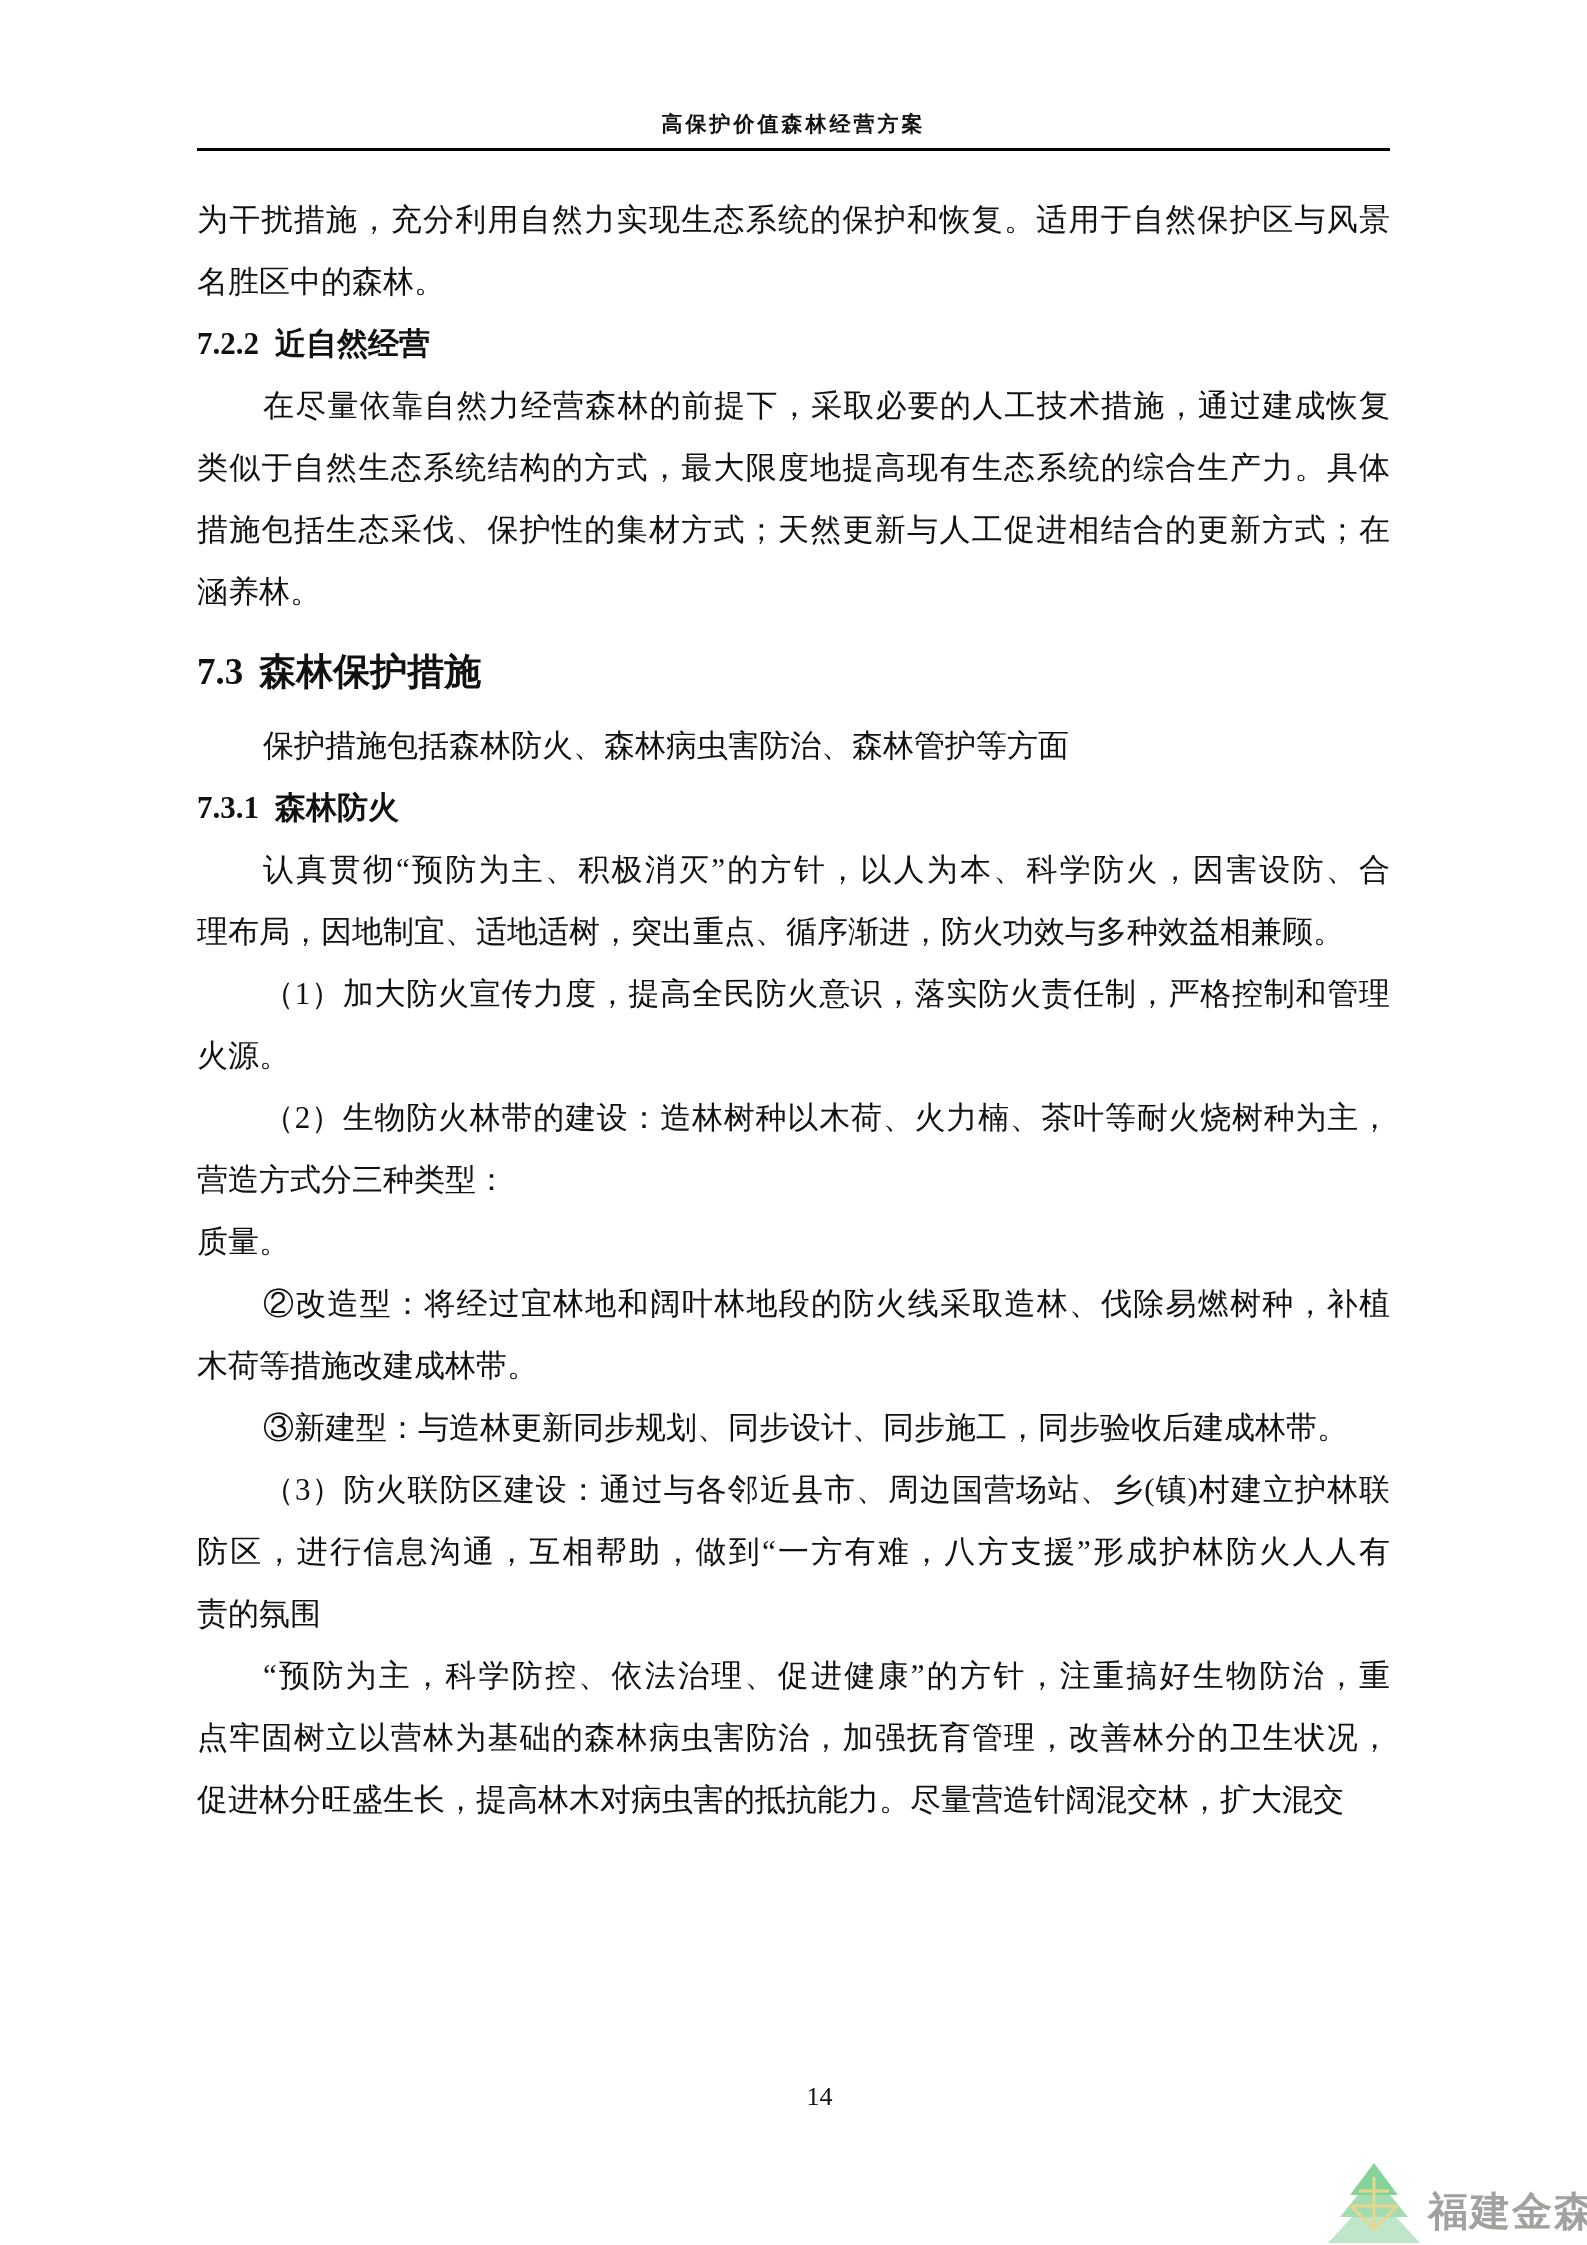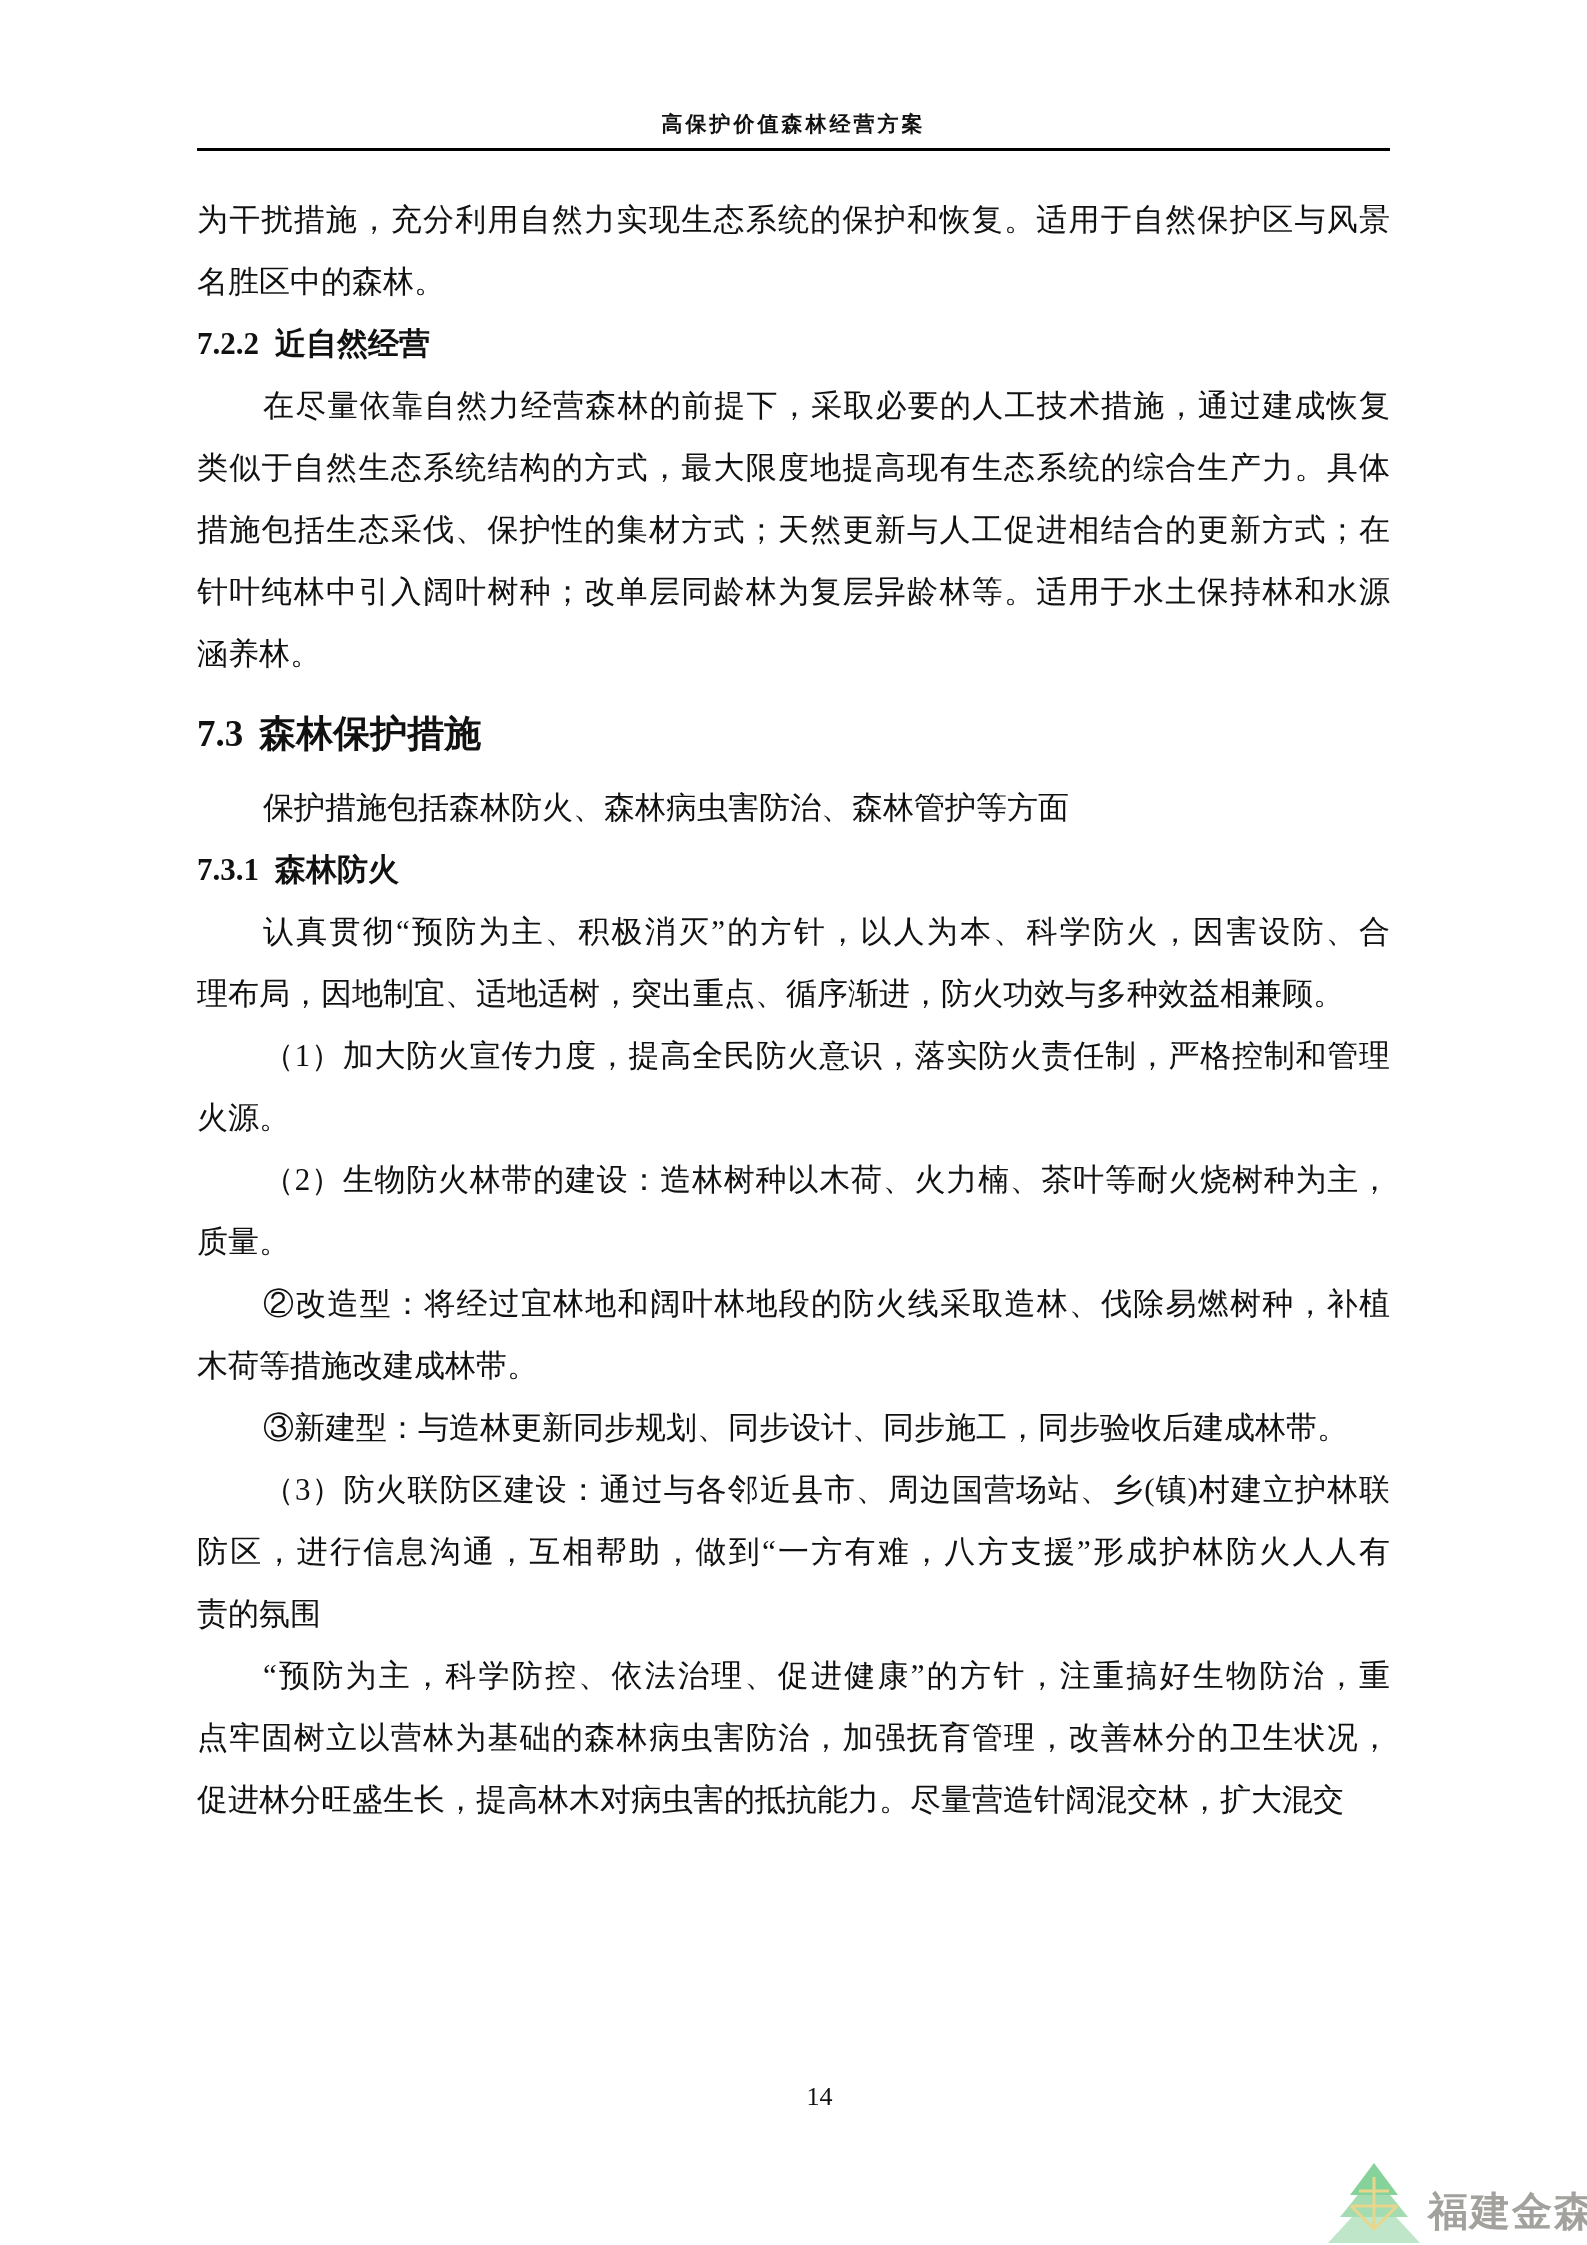"针叶纯林中引入阔叶树种；改单层同龄林为复层异龄林等。适用于水土保持林和水源" p.line { html: <p>针叶纯林中引入阔叶树种；改单层同龄林为复层异龄林等。适用于水土保持林和水源</p> -> none }
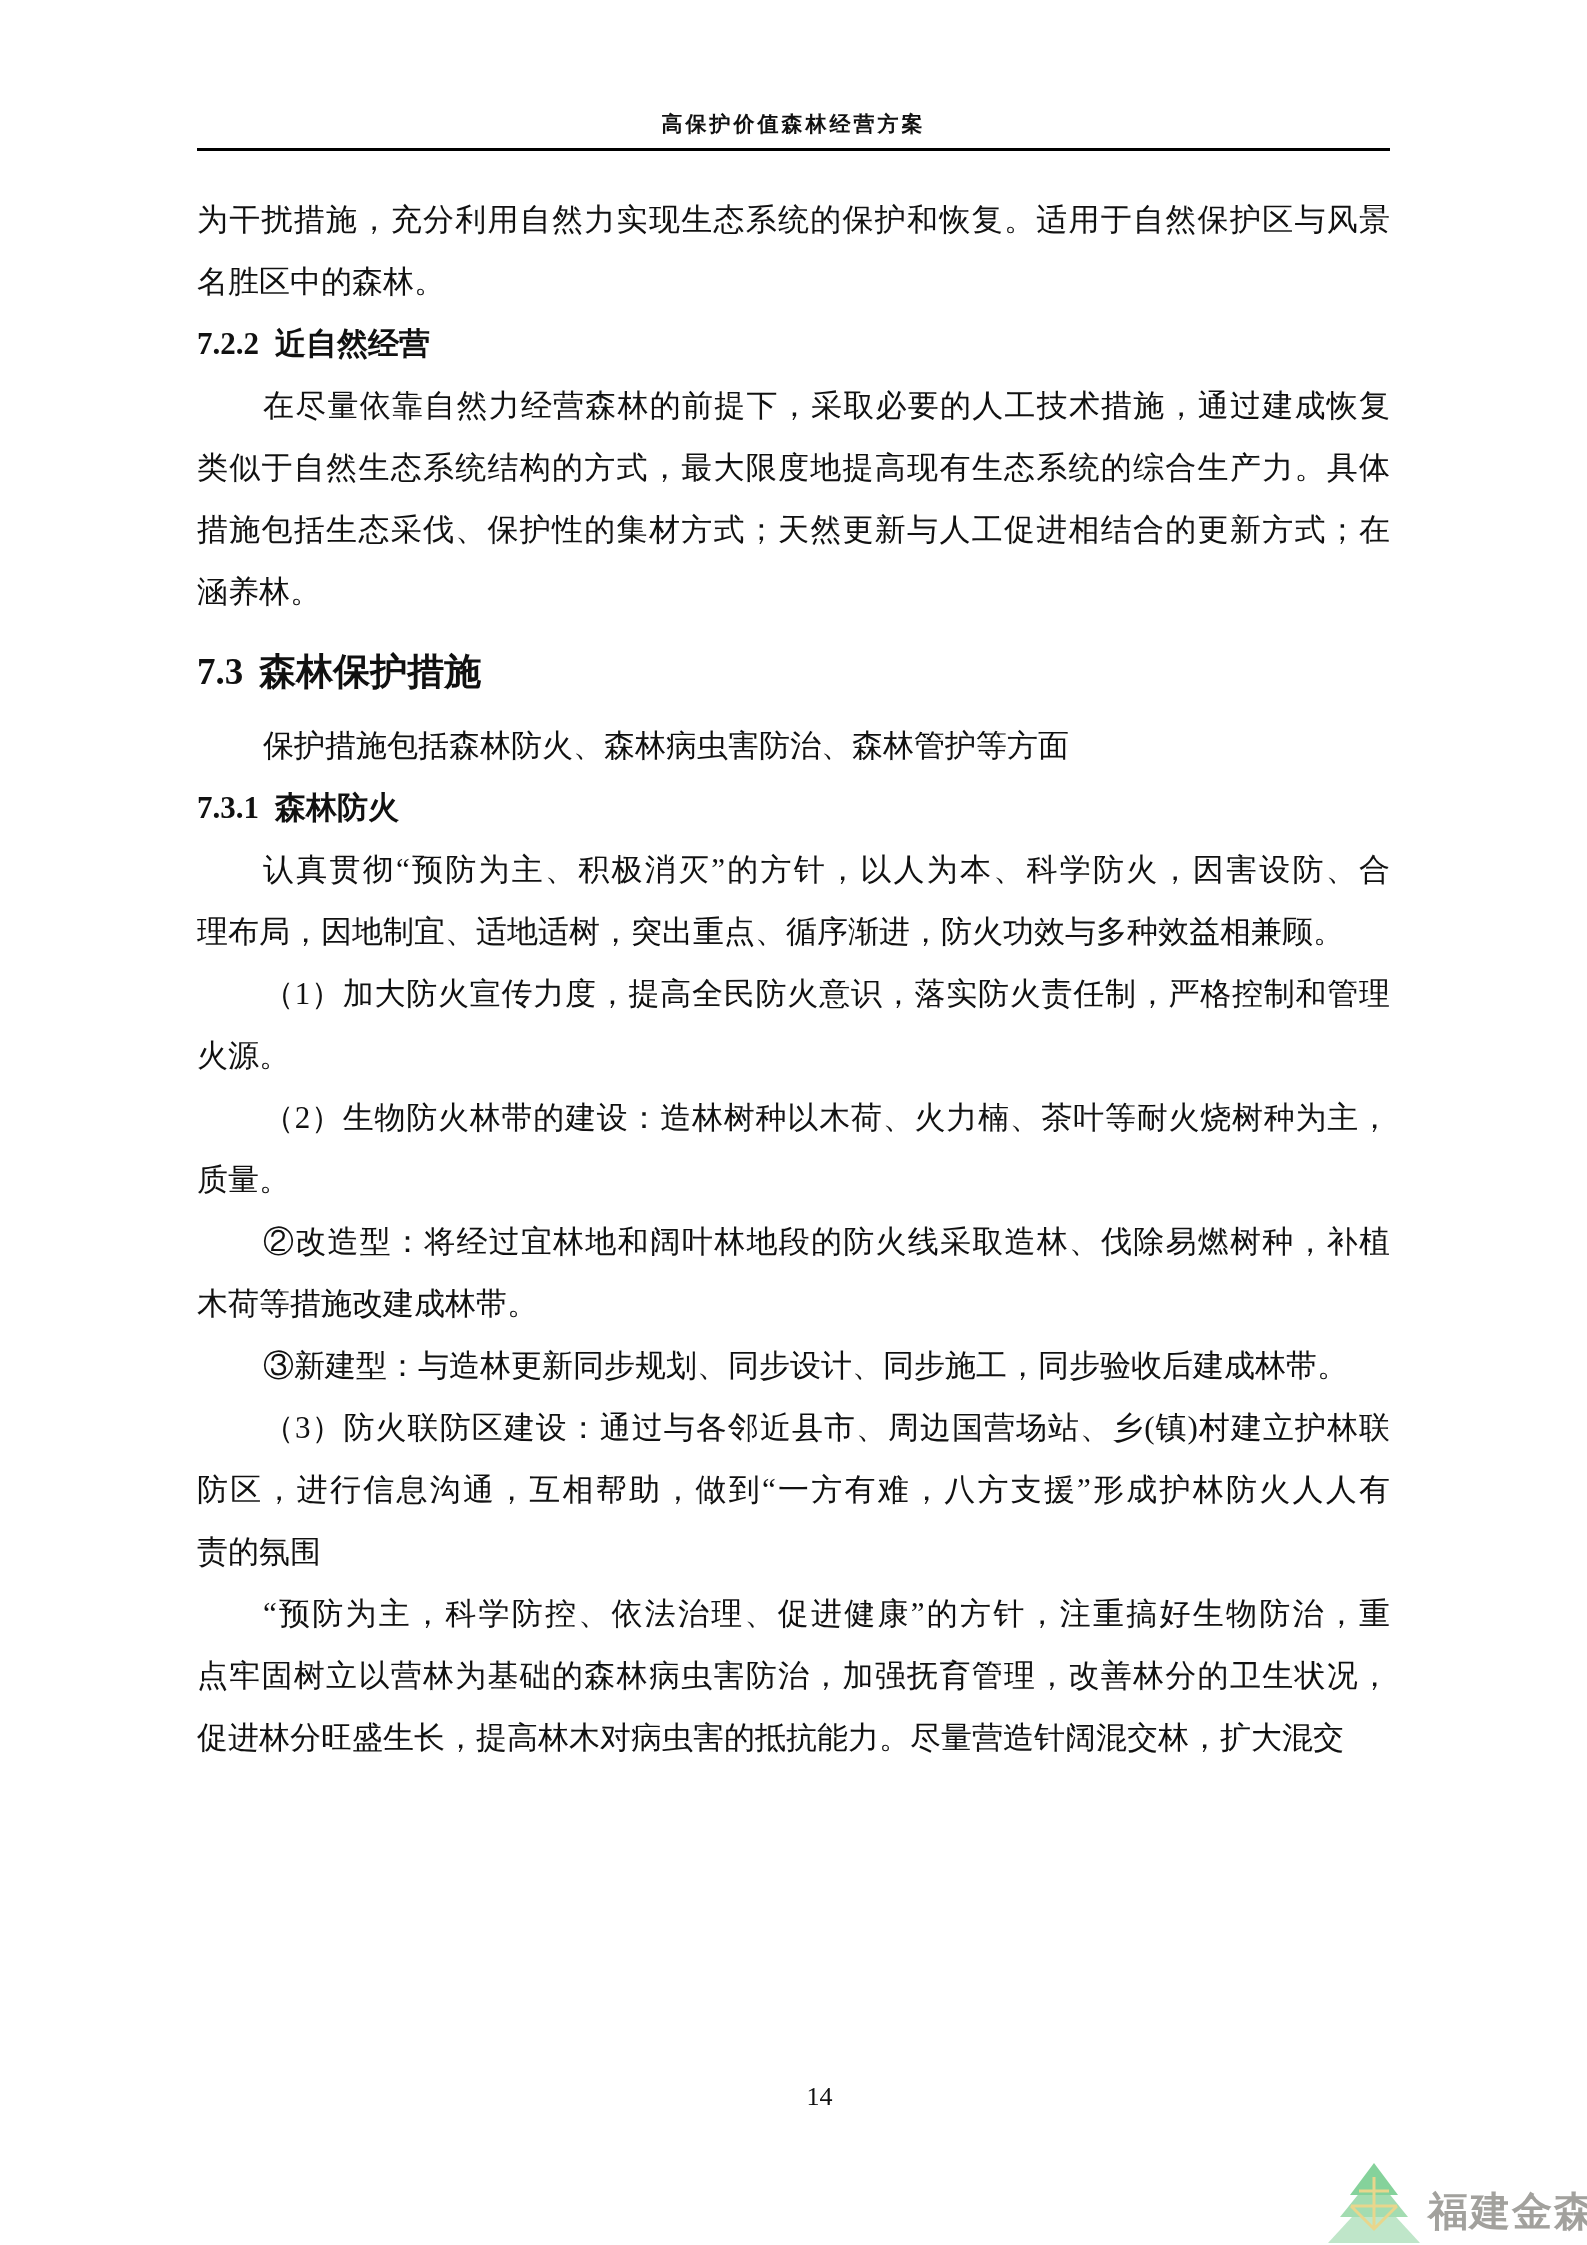"营造方式分三种类型：" p.line { html: none -> <p>营造方式分三种类型：</p> }
